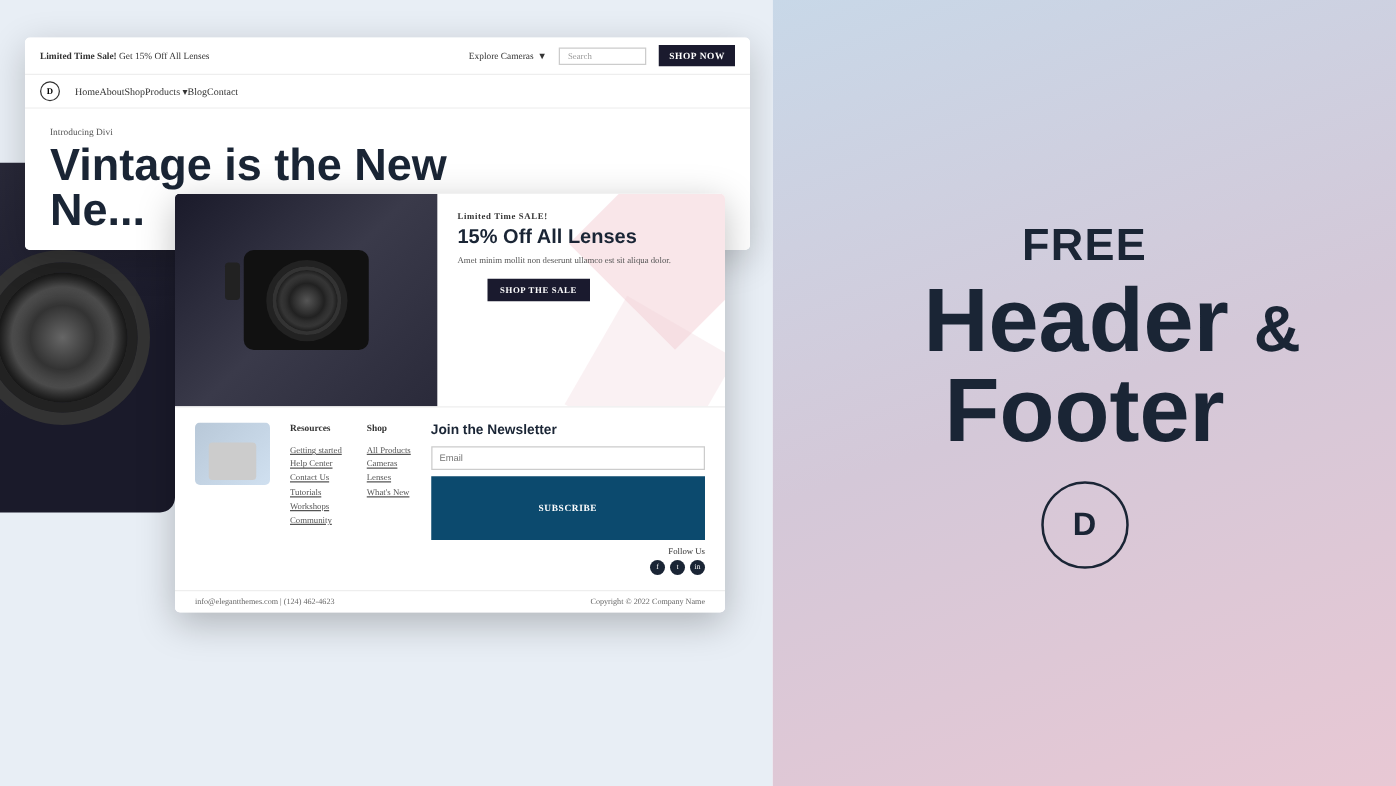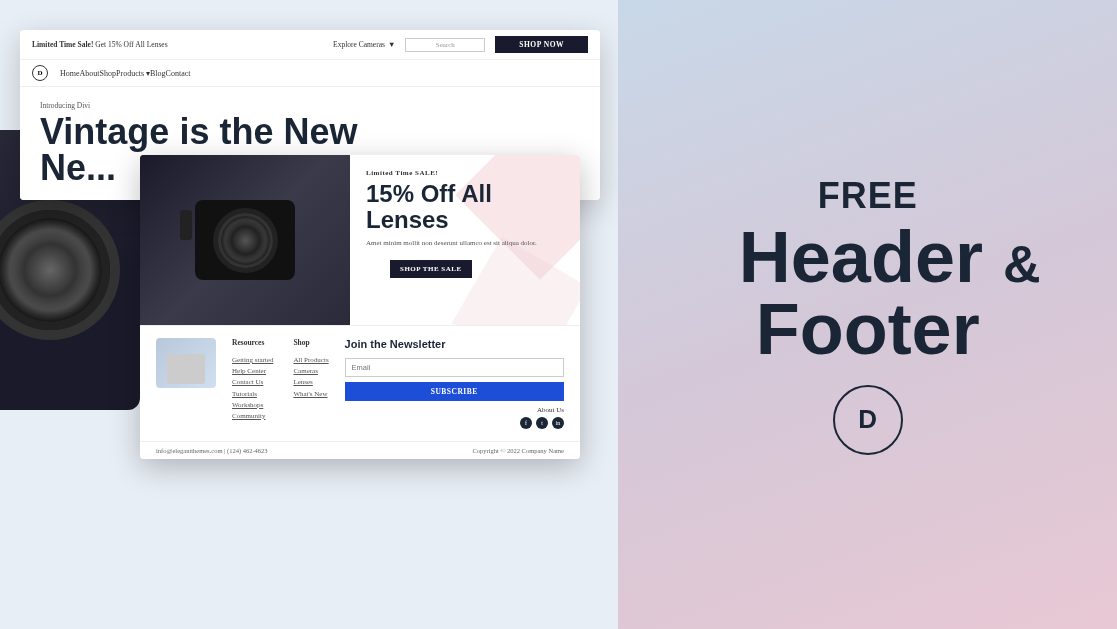"Search" .top-bar .search-box { text-align: center -> none; width: 80px -> 70px }
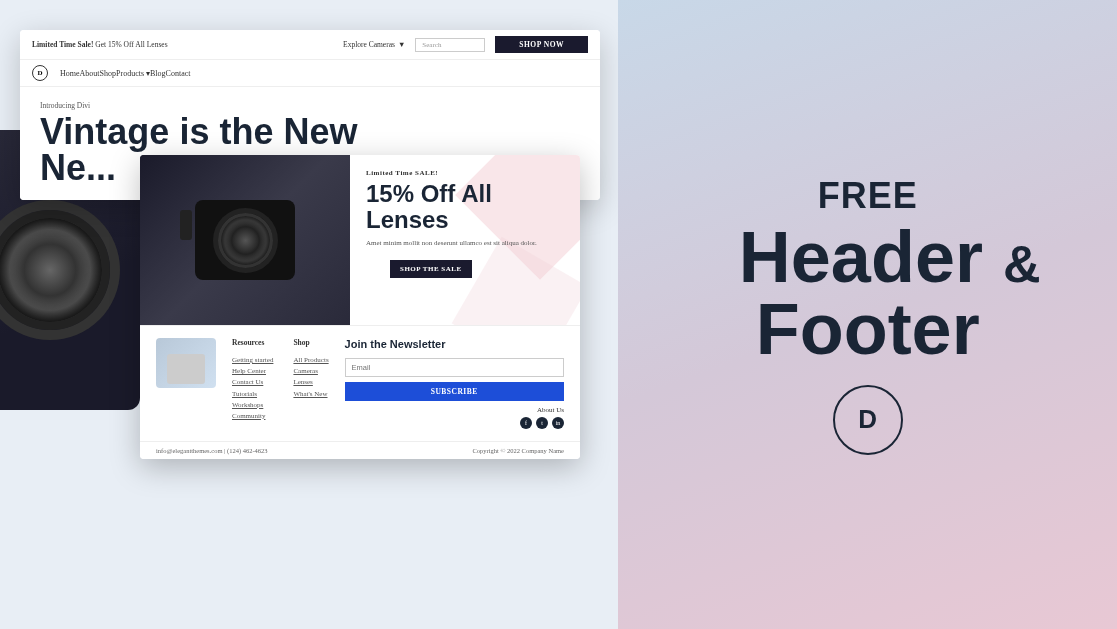"SHOP NOW" .top-bar .shop-now-btn { padding: 4px 24px -> 4px 8px }
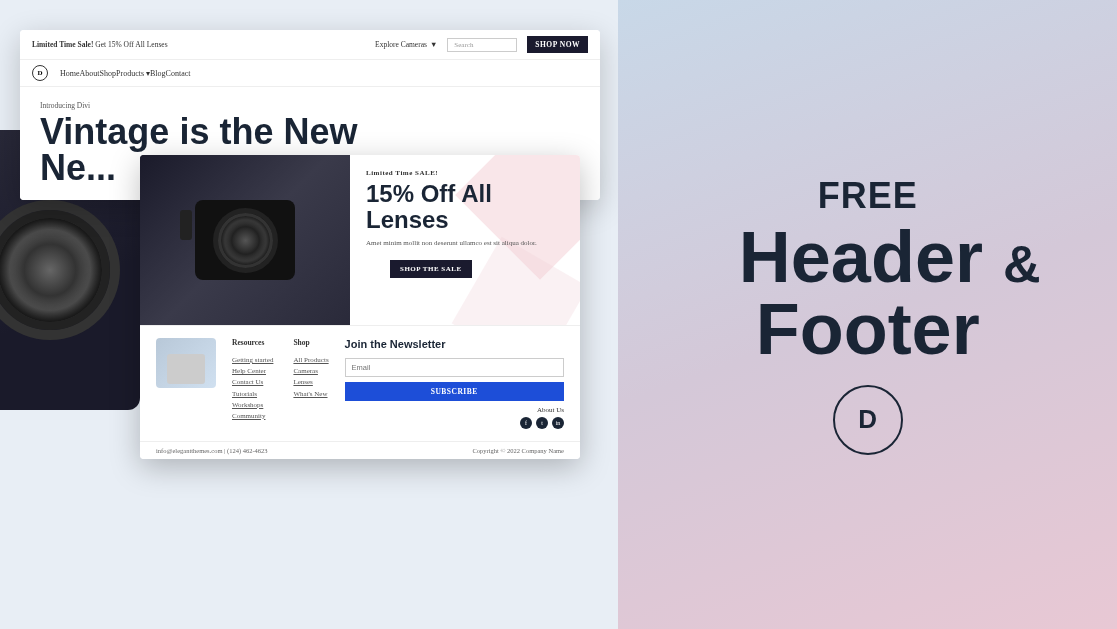"15% Off All Lenses" .promo-title { font-size: 24px -> 16px }
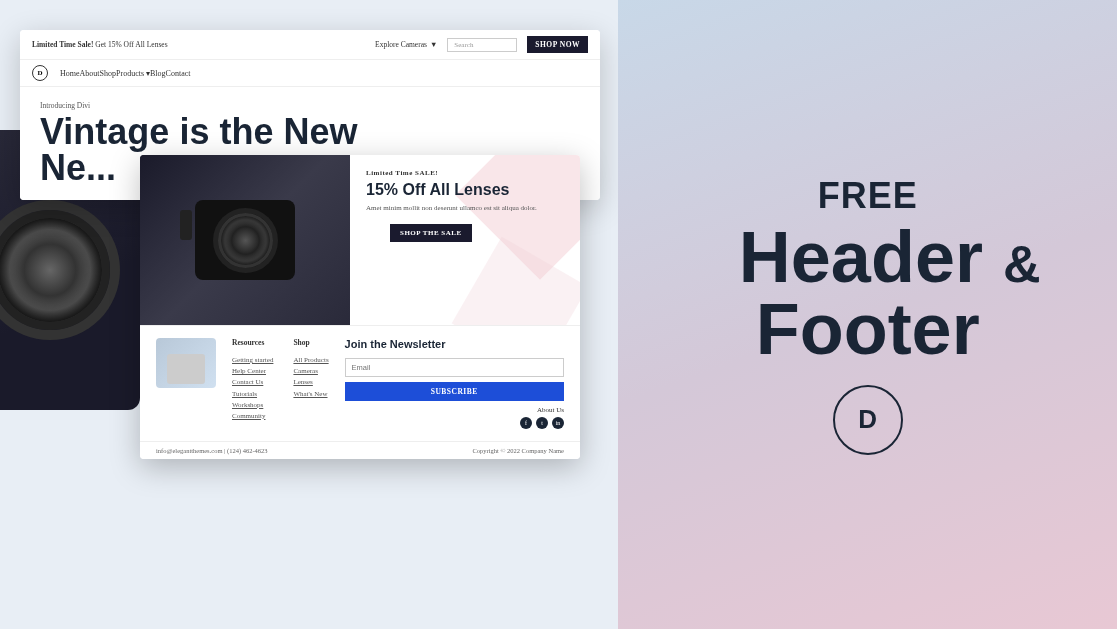"SUBSCRIBE" .subscribe-btn { background: #1d4ed8 -> #0c4a6e; padding: 5px -> 21px }
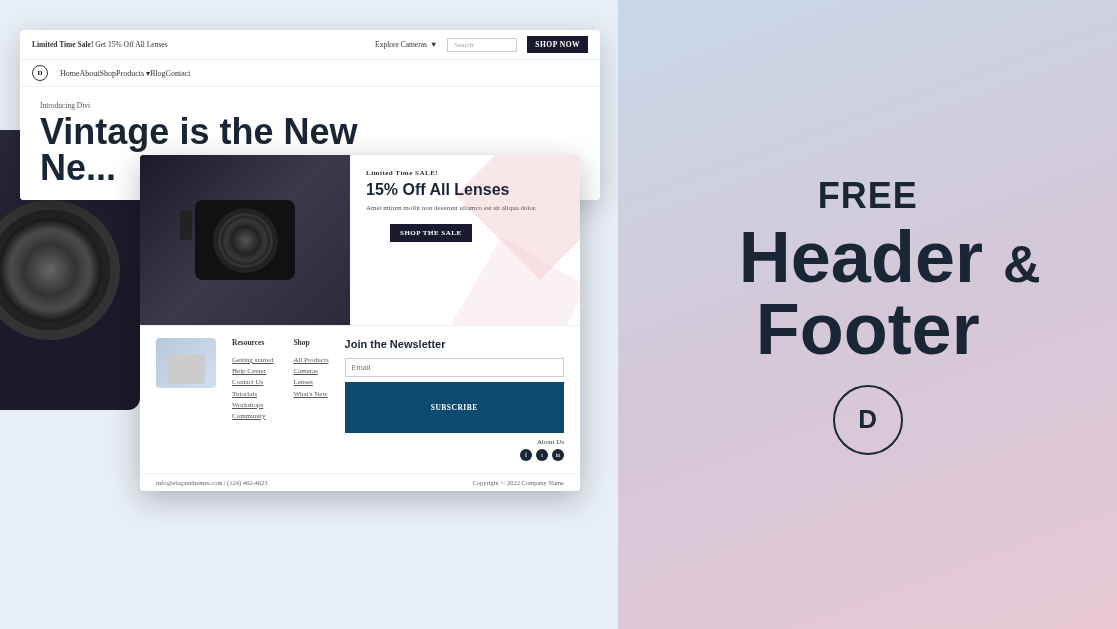"About Us" div.follow-text { text: About -> Follow }
